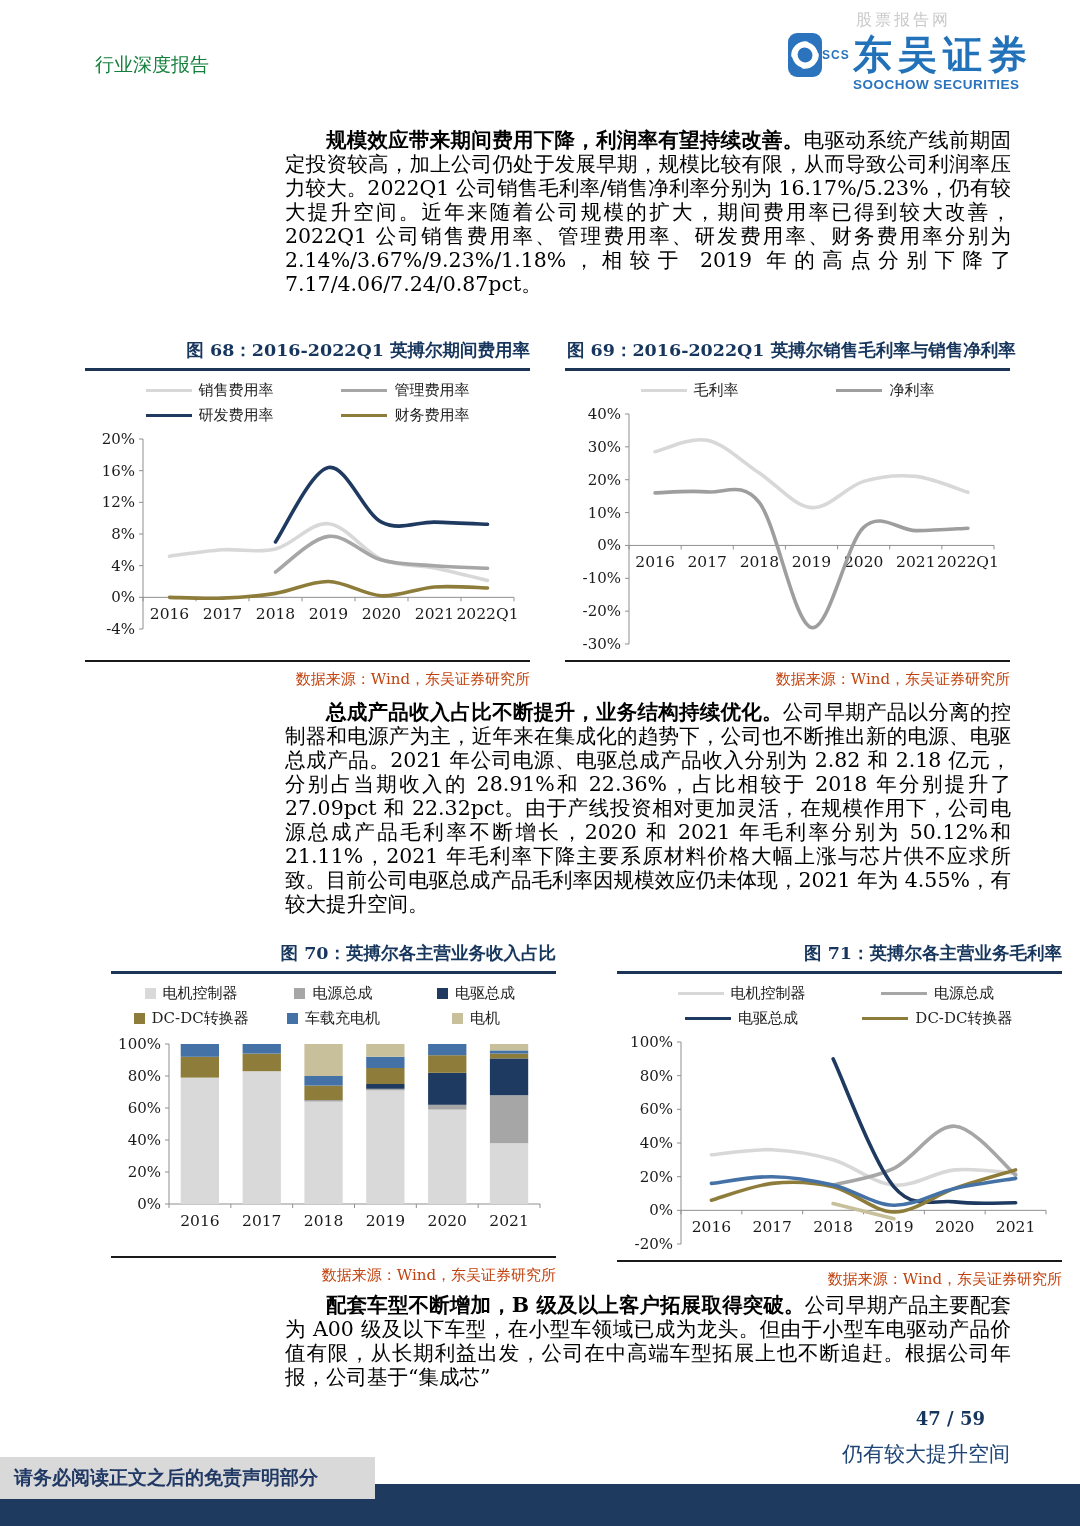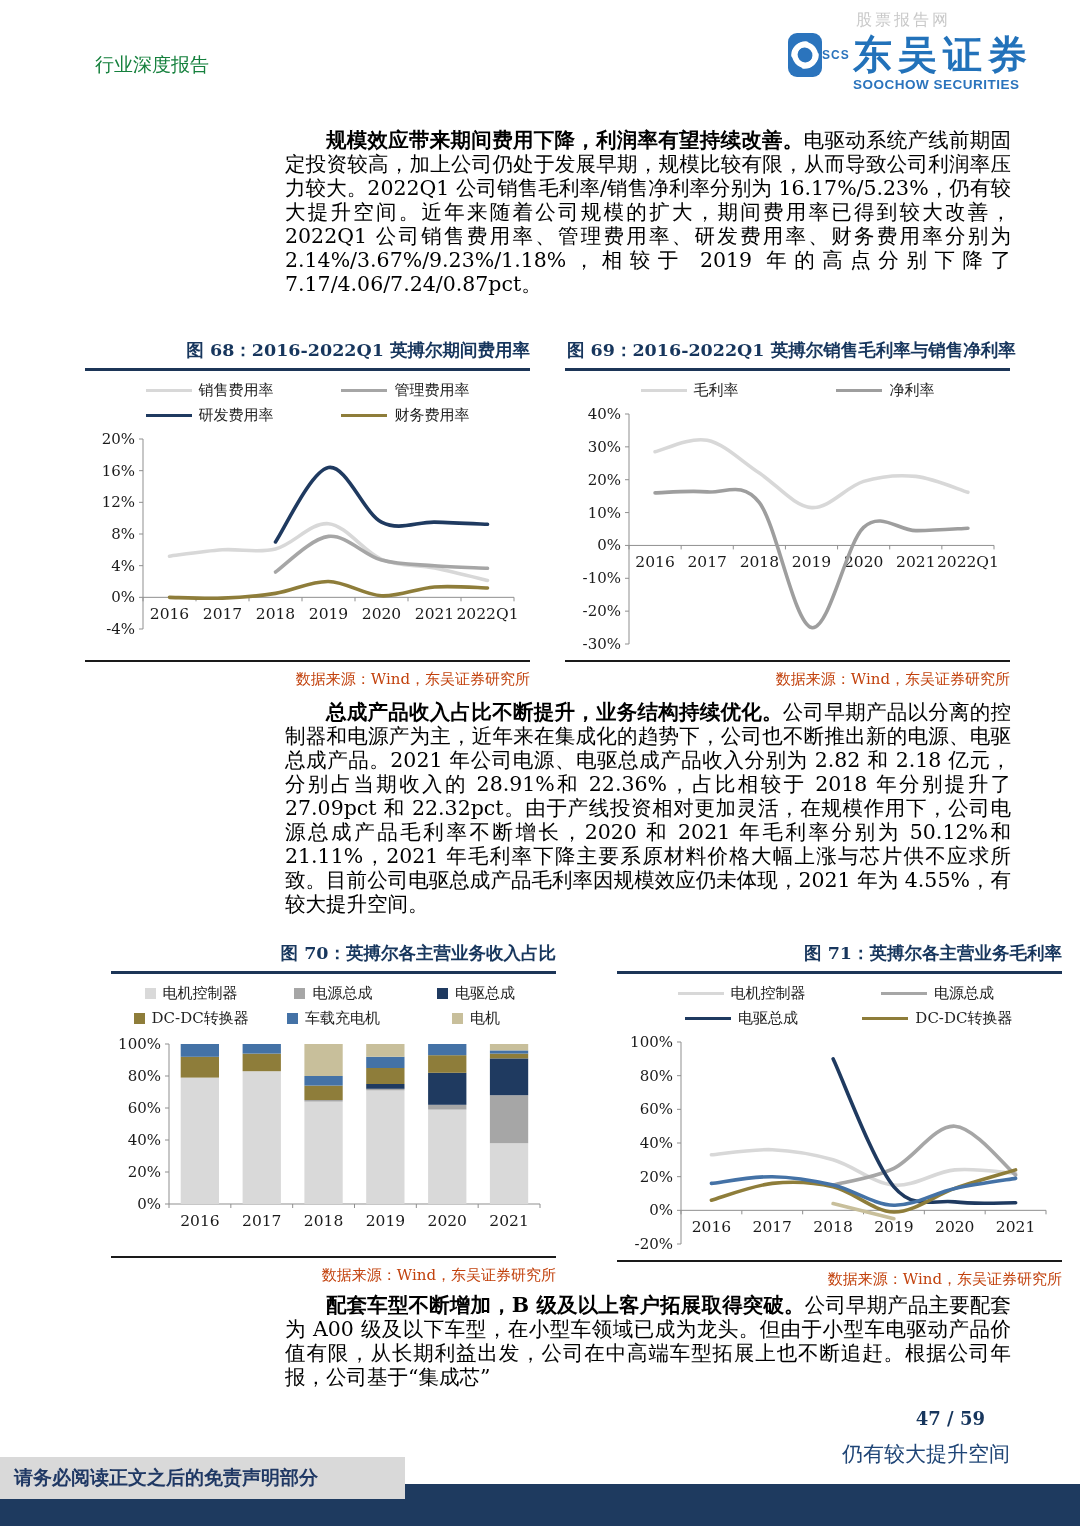"请务必阅读正文之后的免责声明部分" .disclaimer { width: 405px -> 375px }
